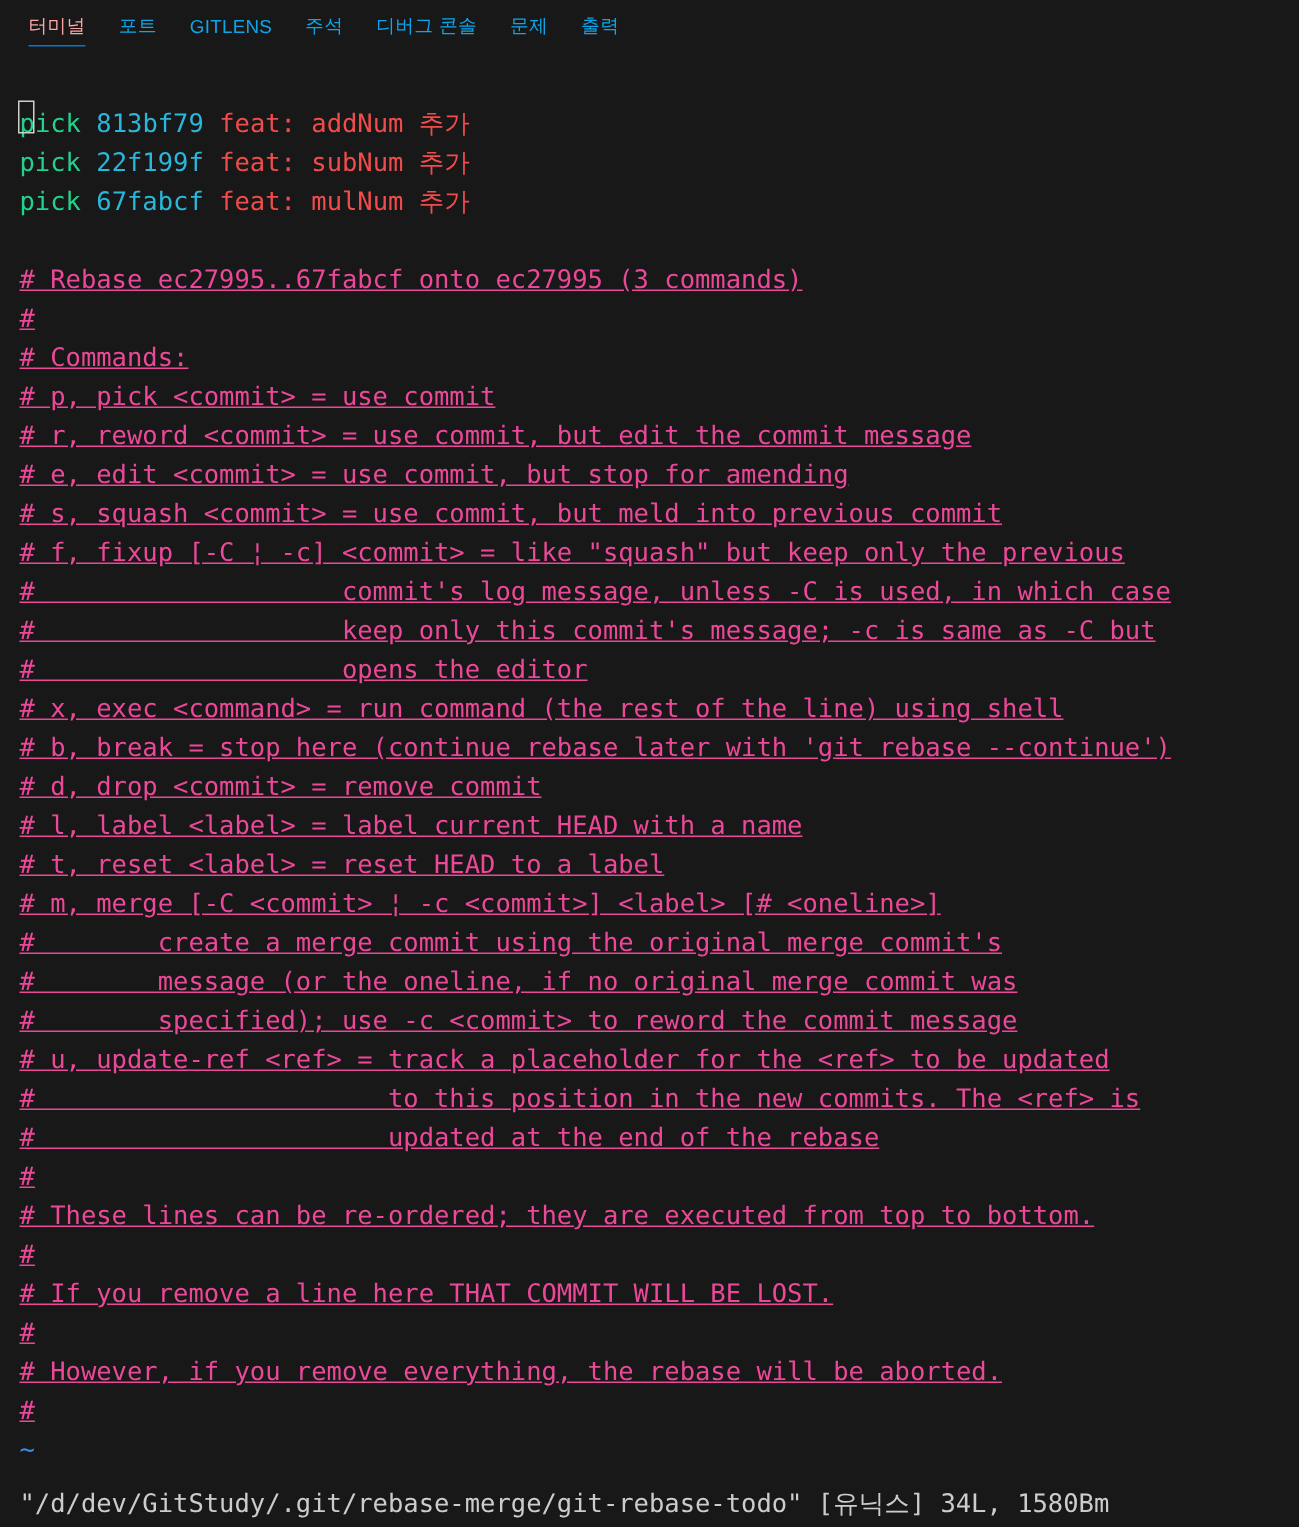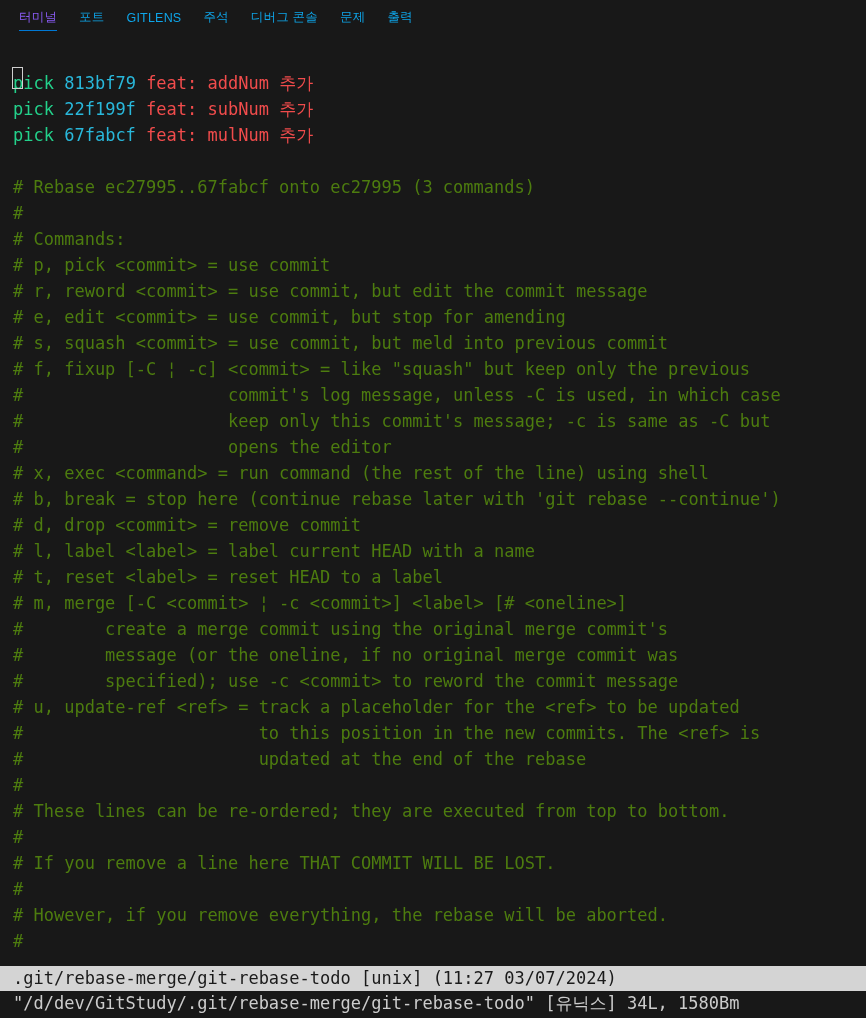"터미널" .panel-tab.active { color: #8b5cf6 -> #fca5a5 }
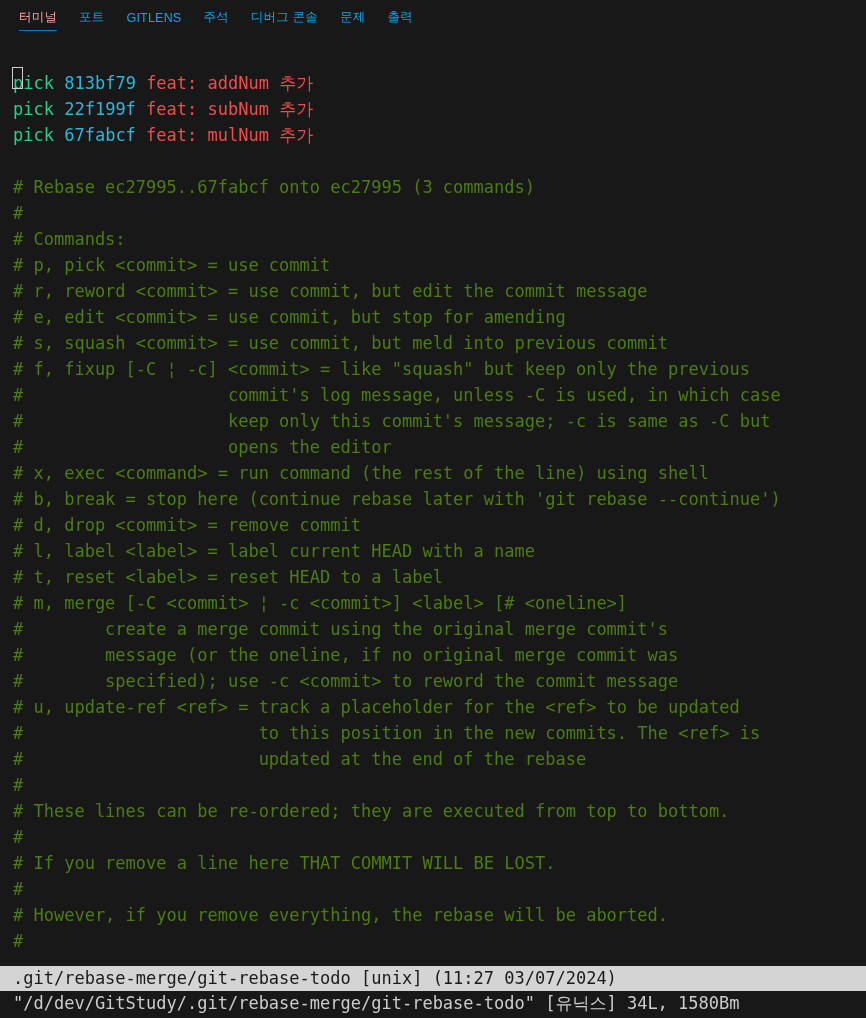"# Rebase ec27995..67fabcf onto ec27995" .c-blue { color: #4d7c0f -> #ec4899; text-decoration: none -> underline }
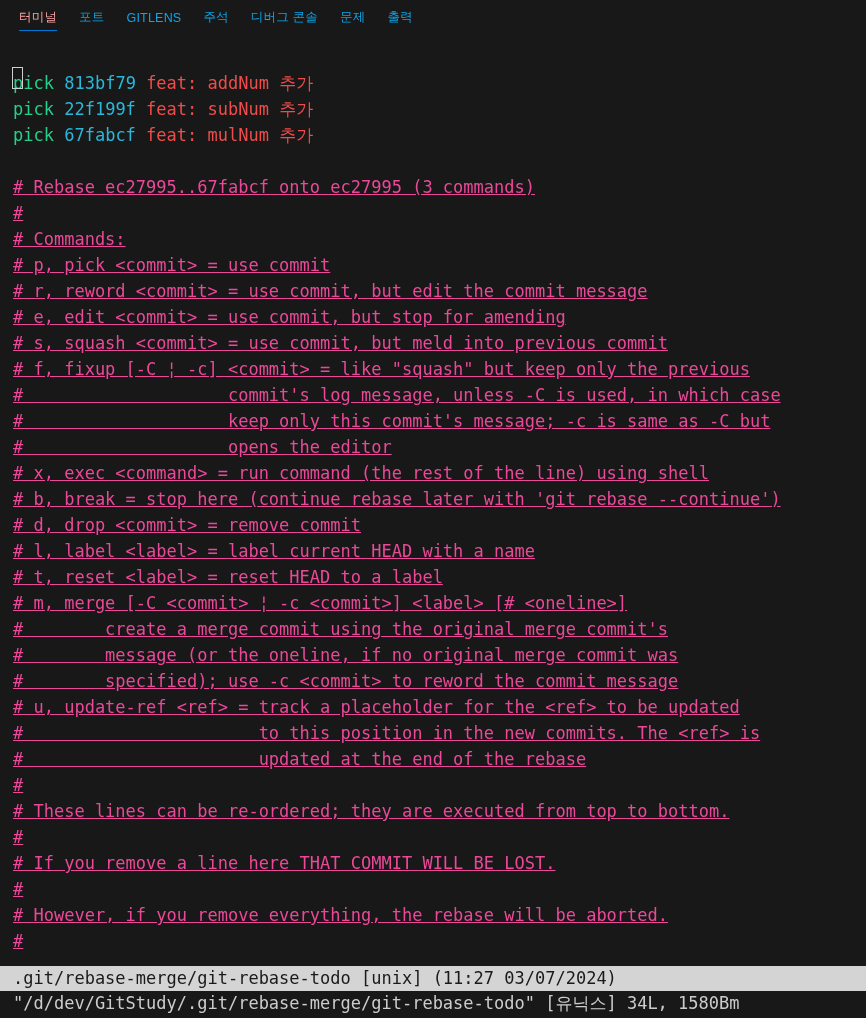".git/rebase-merge/git-rebase-todo [unix]" div { html: <div>.git/rebase-merge/git-rebase-todo [unix] (11:27 03/07/2024)</div> -> none }
